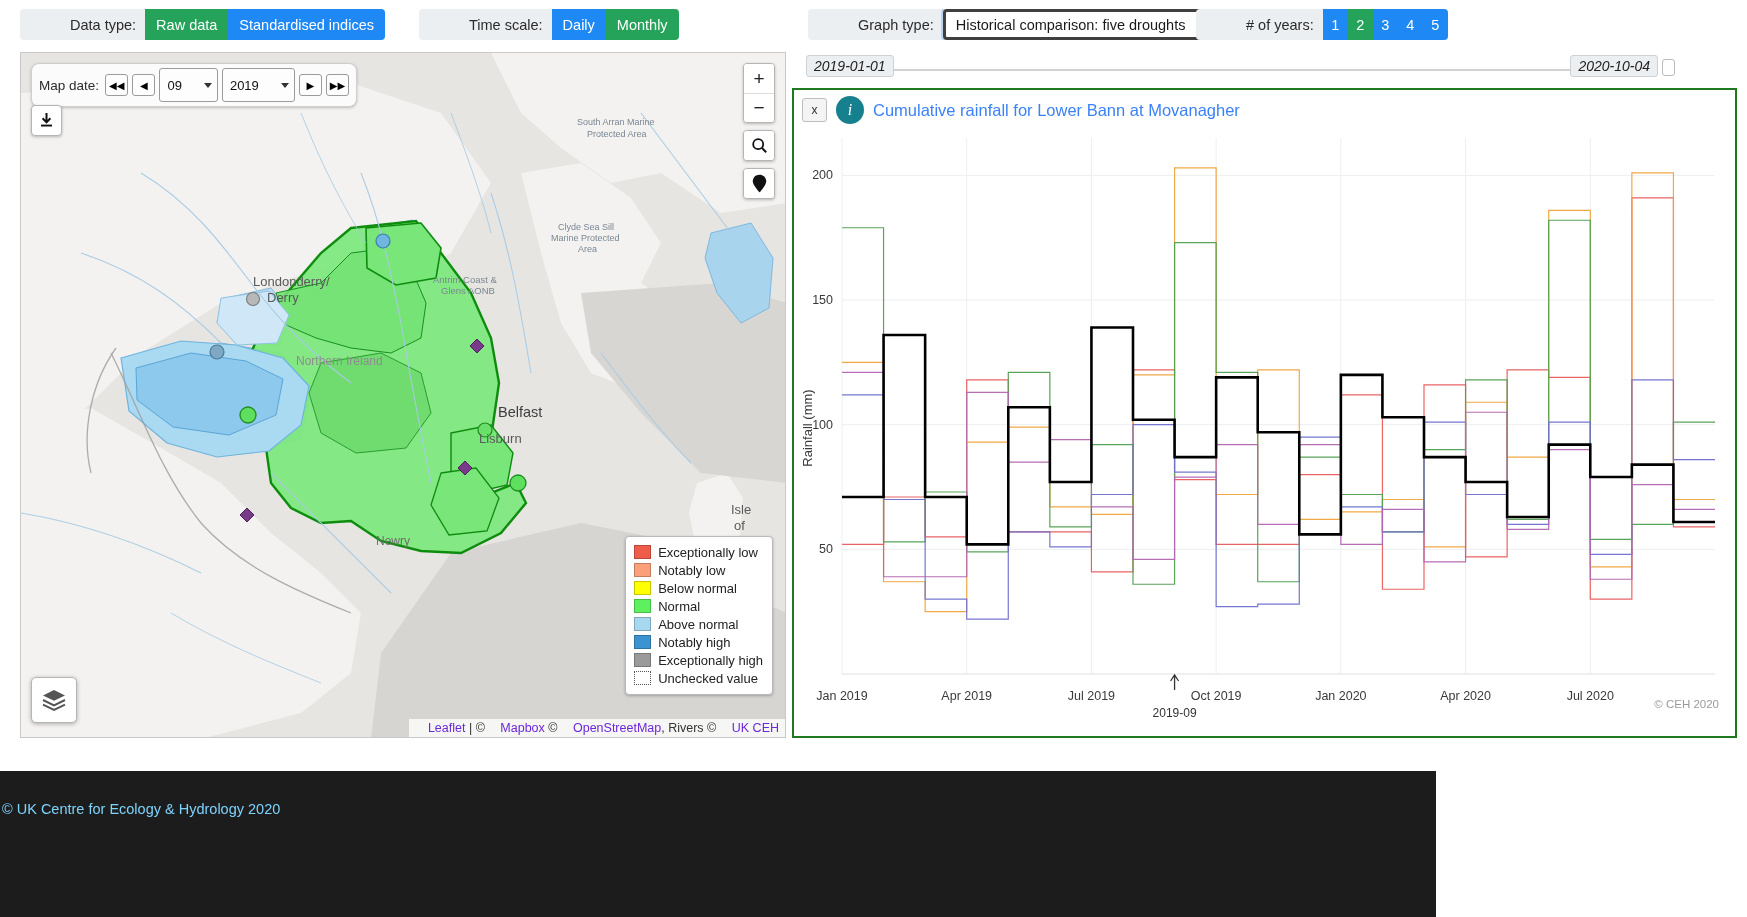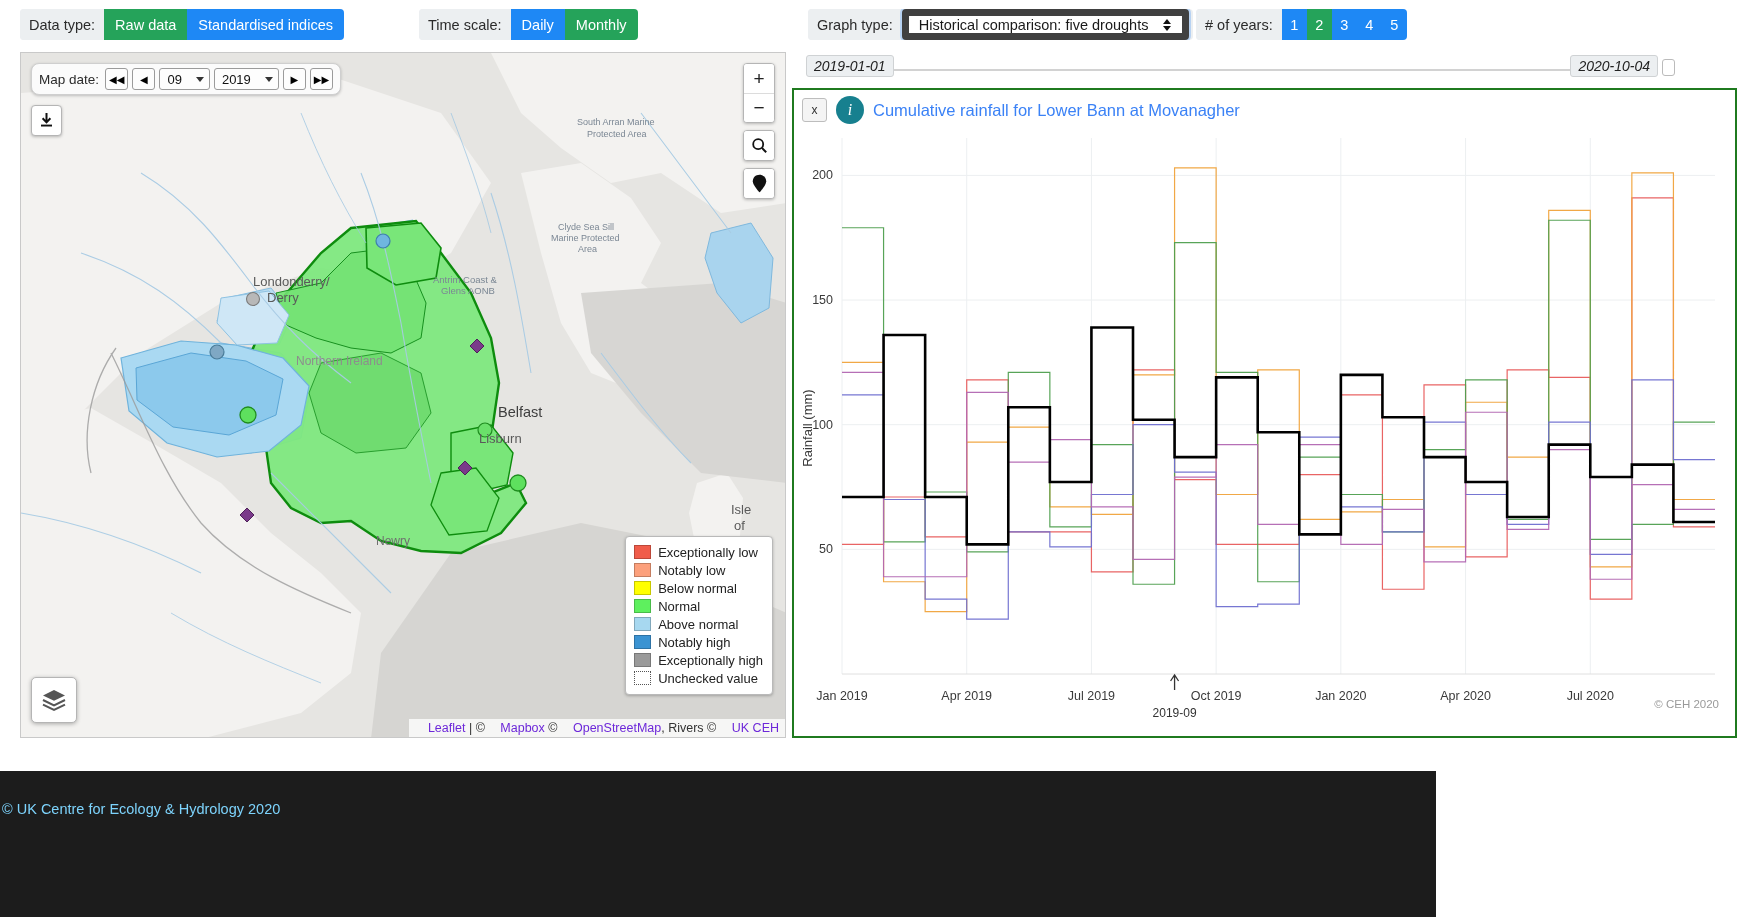"Data type:" .ctrl-group { padding-left: none -> 41px }
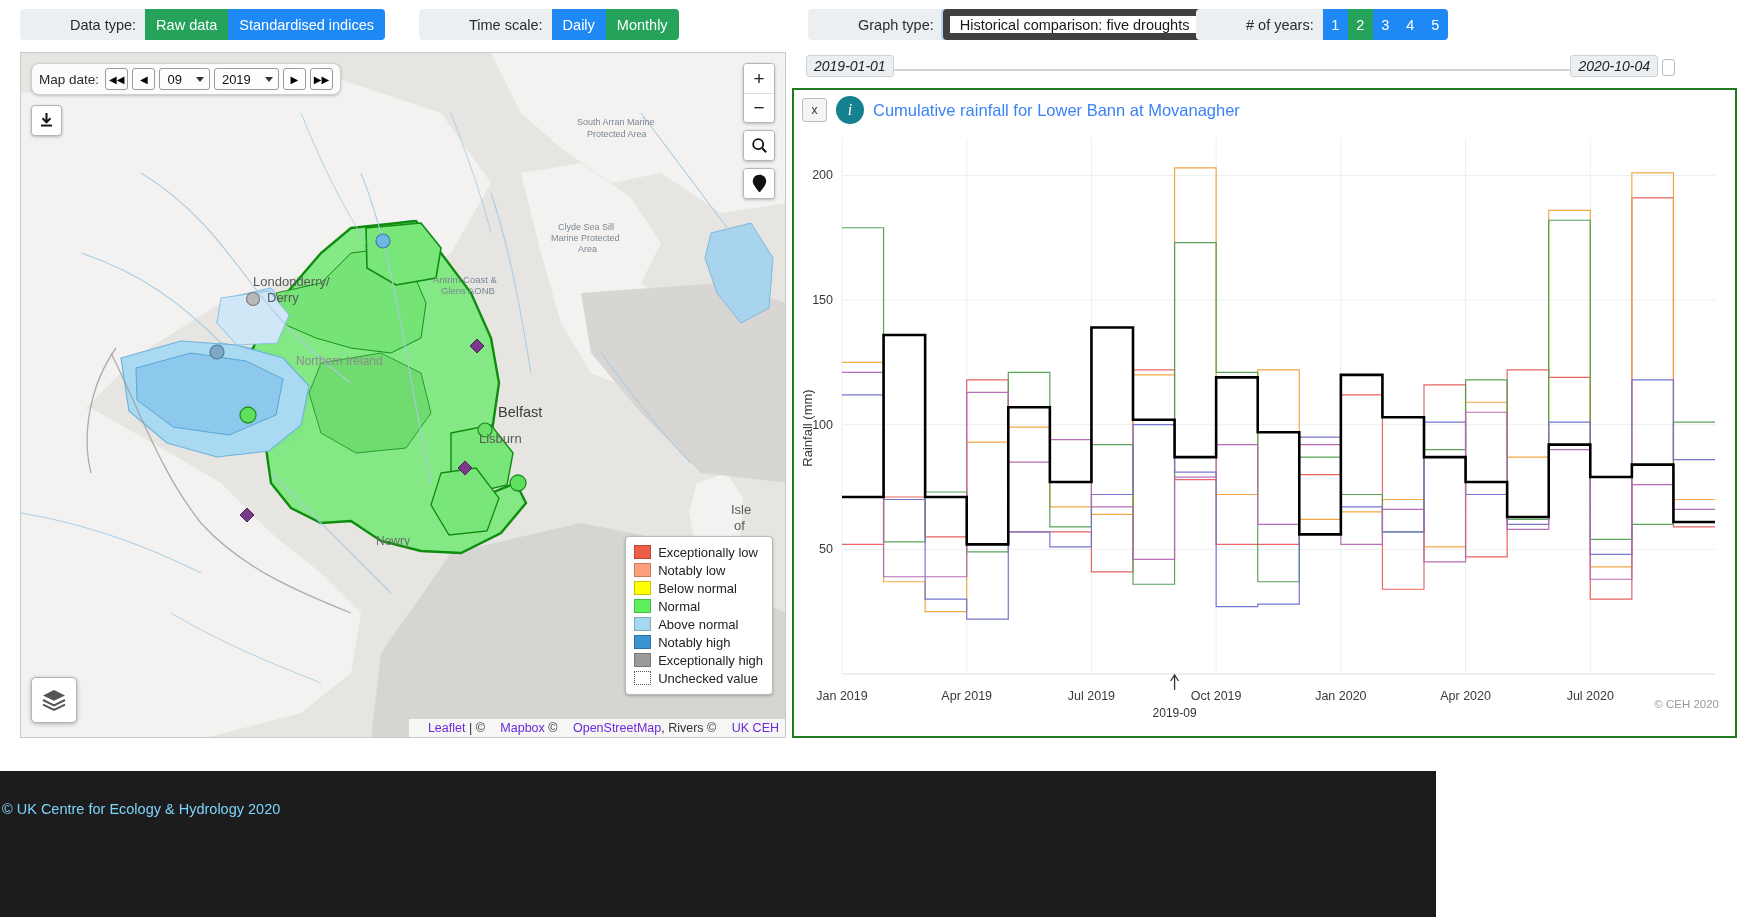"Historical comparison: five droughts" .select-wrap { border: 7px solid #404040 -> 3px solid #404040 }
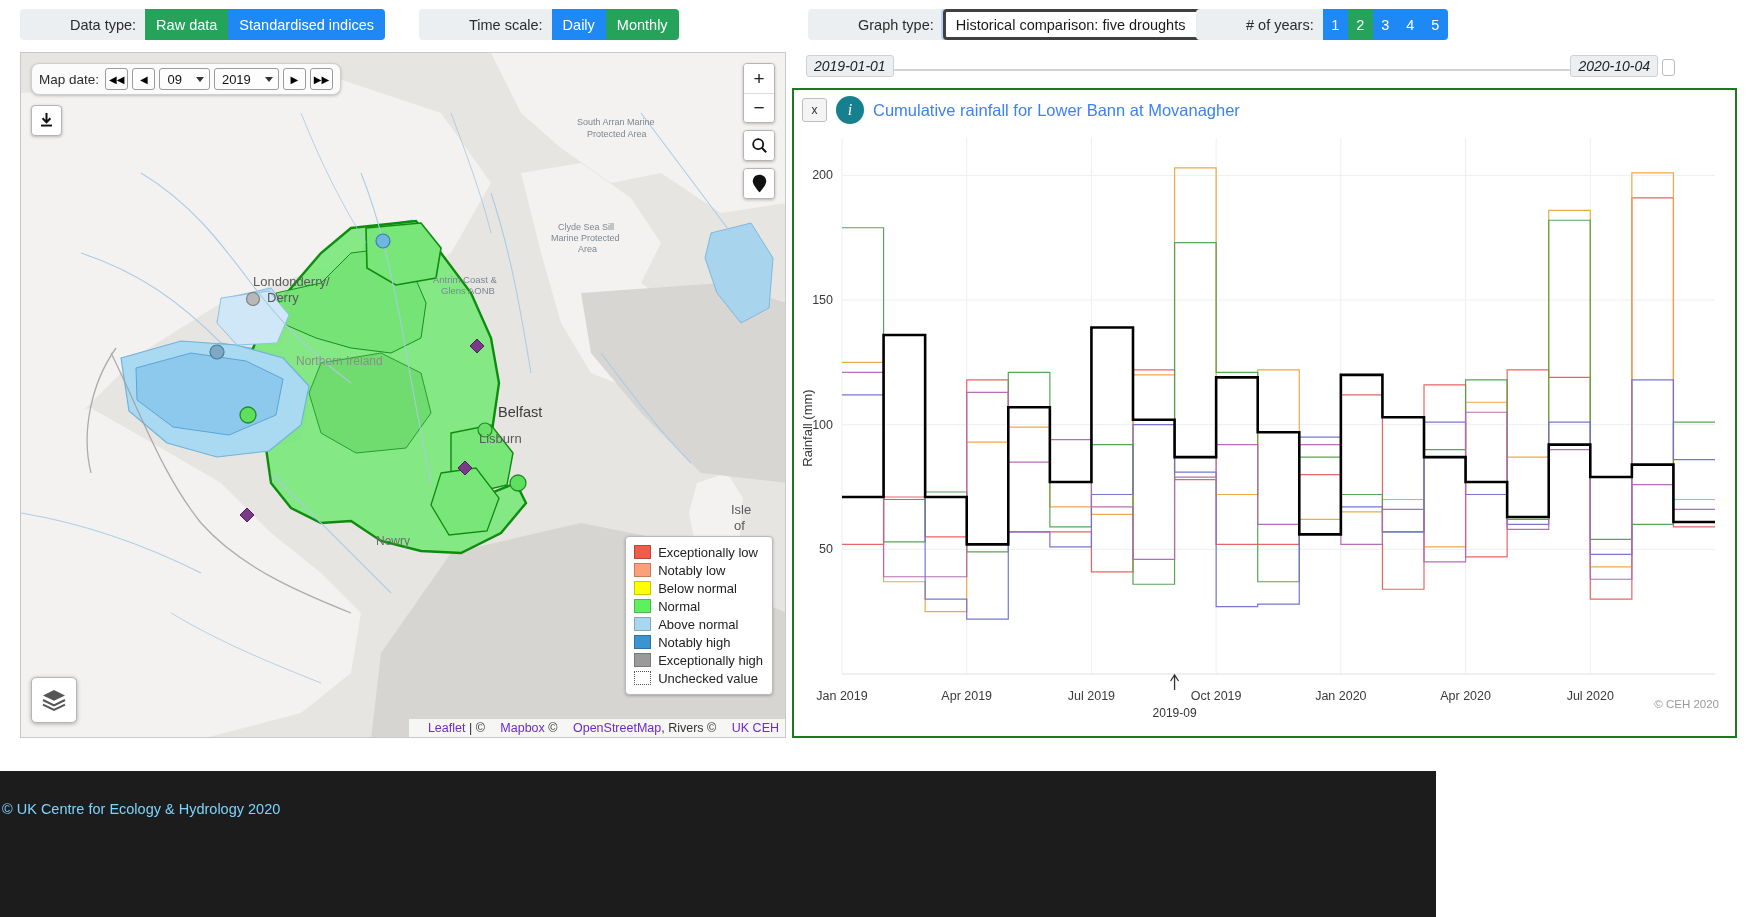"09" .datesel { gap: 14px -> 22px; height: 22px -> 34px }
